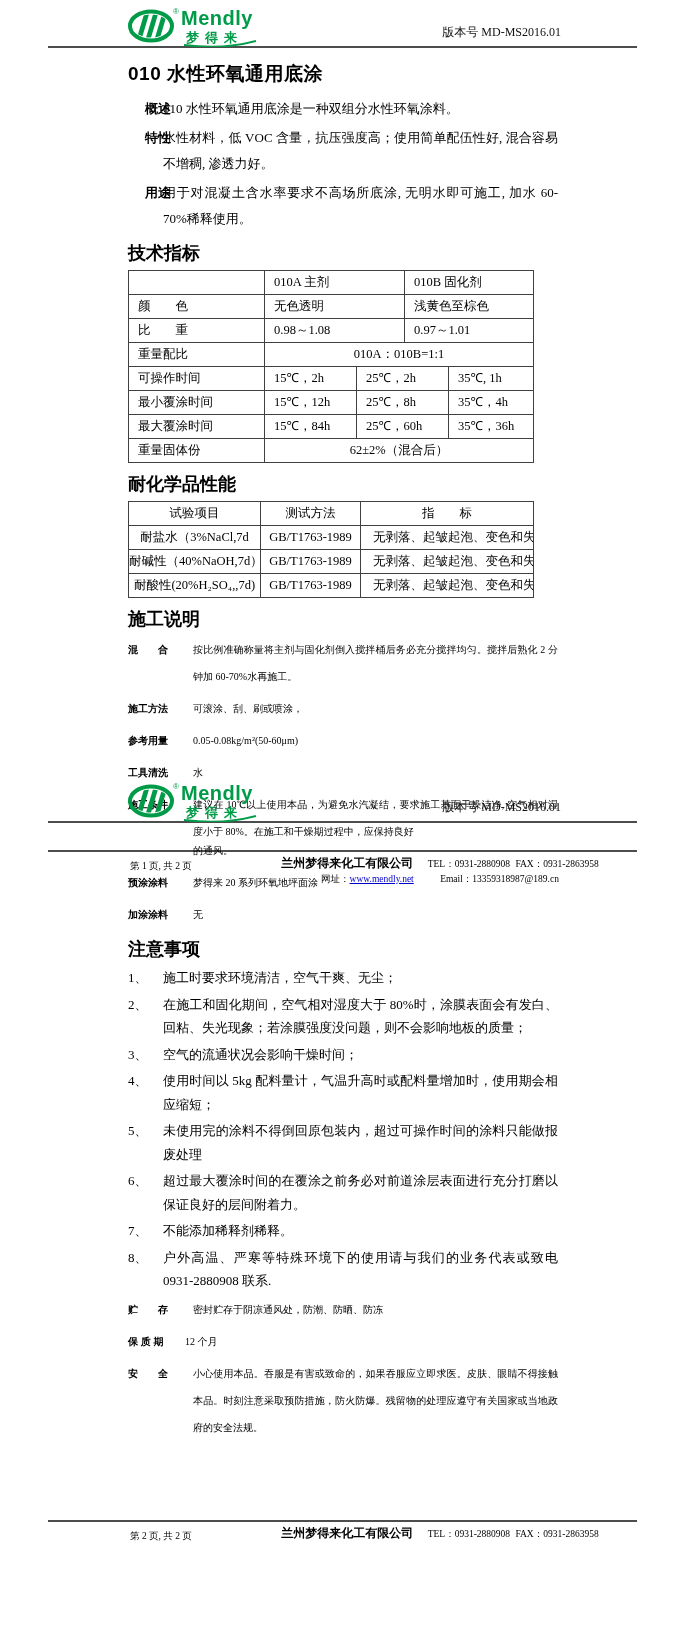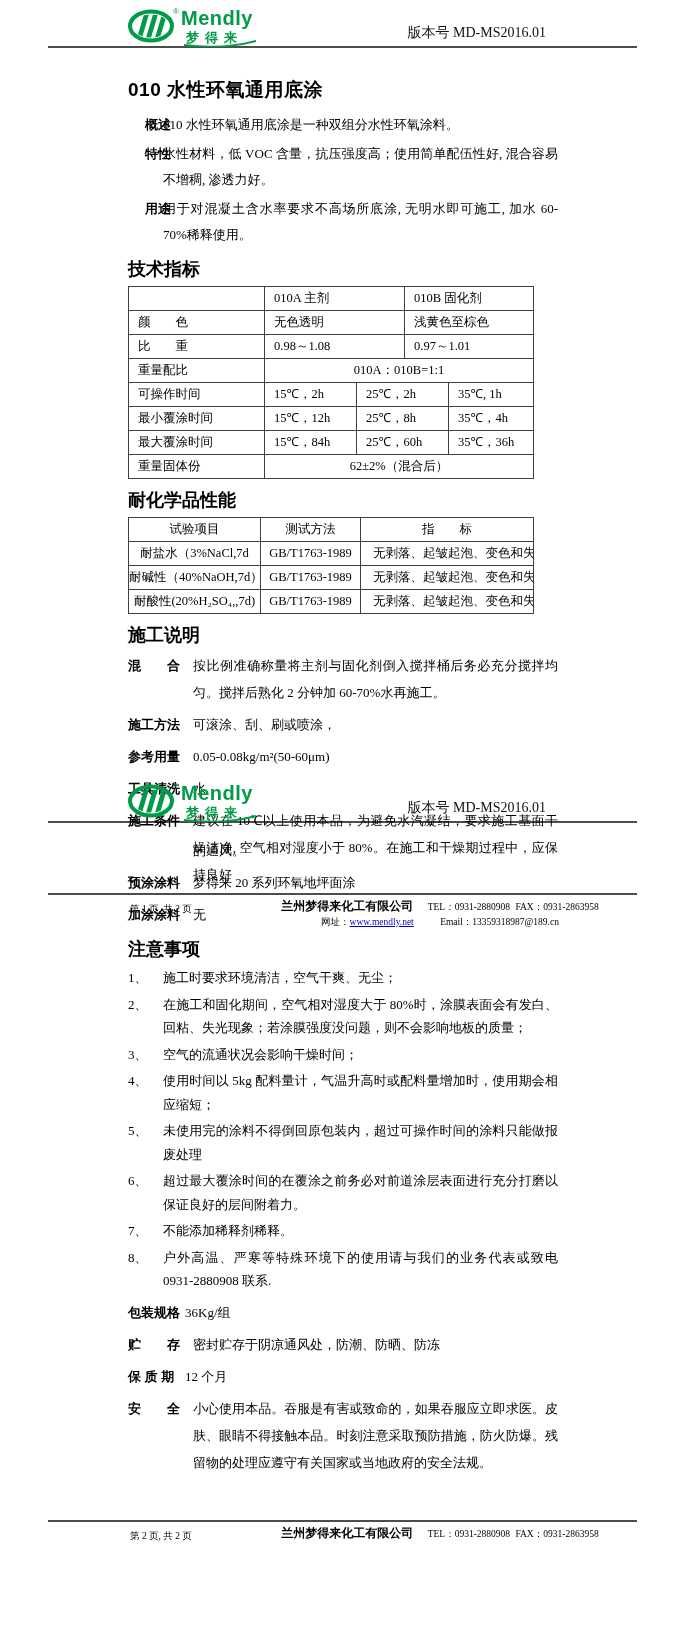"版本号 MD-MS2016.01" .version { font-size: 14px -> 12px; right: 141px -> 126px }
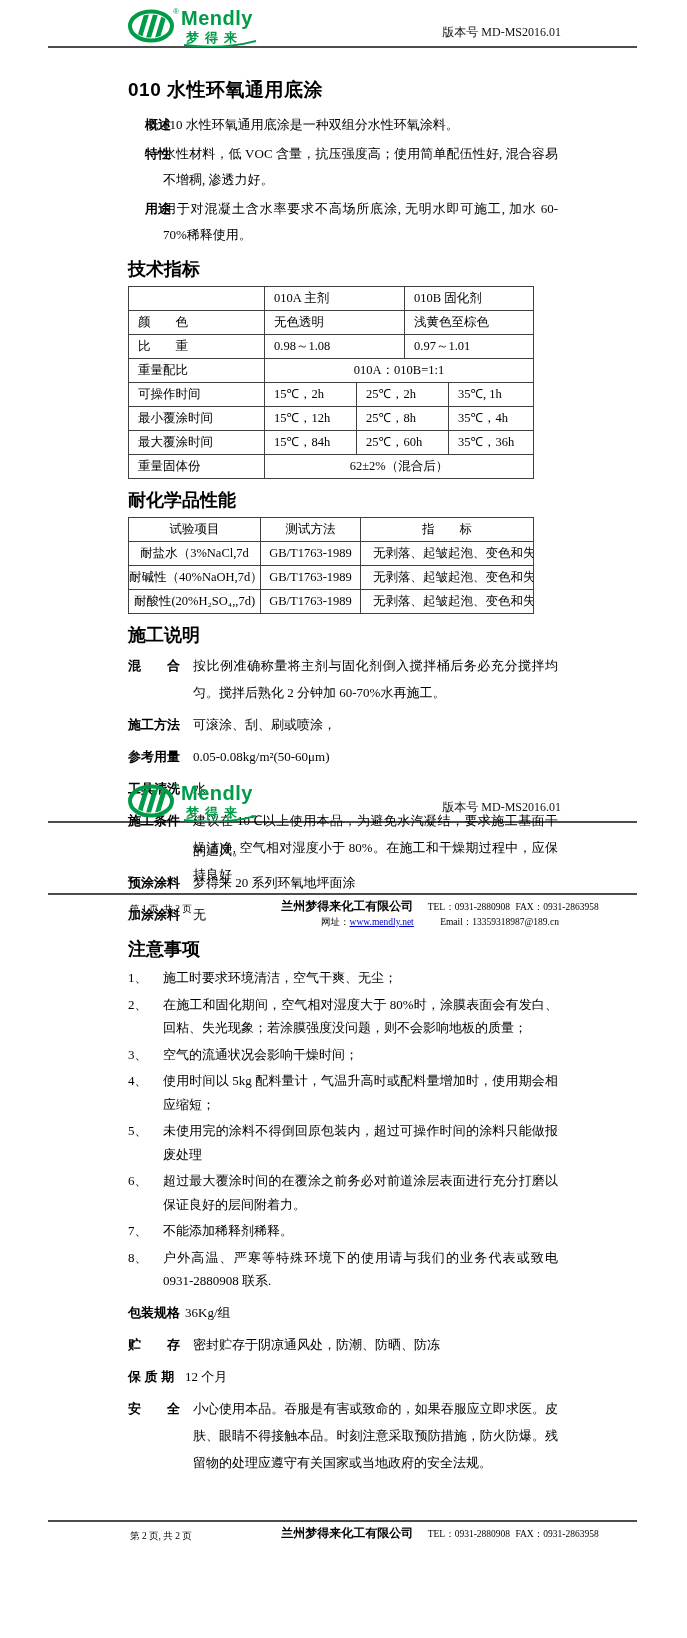"010 水性环氧通用底涂" .content { padding: 16px 129px 0 128px -> 0 129px 0 128px }
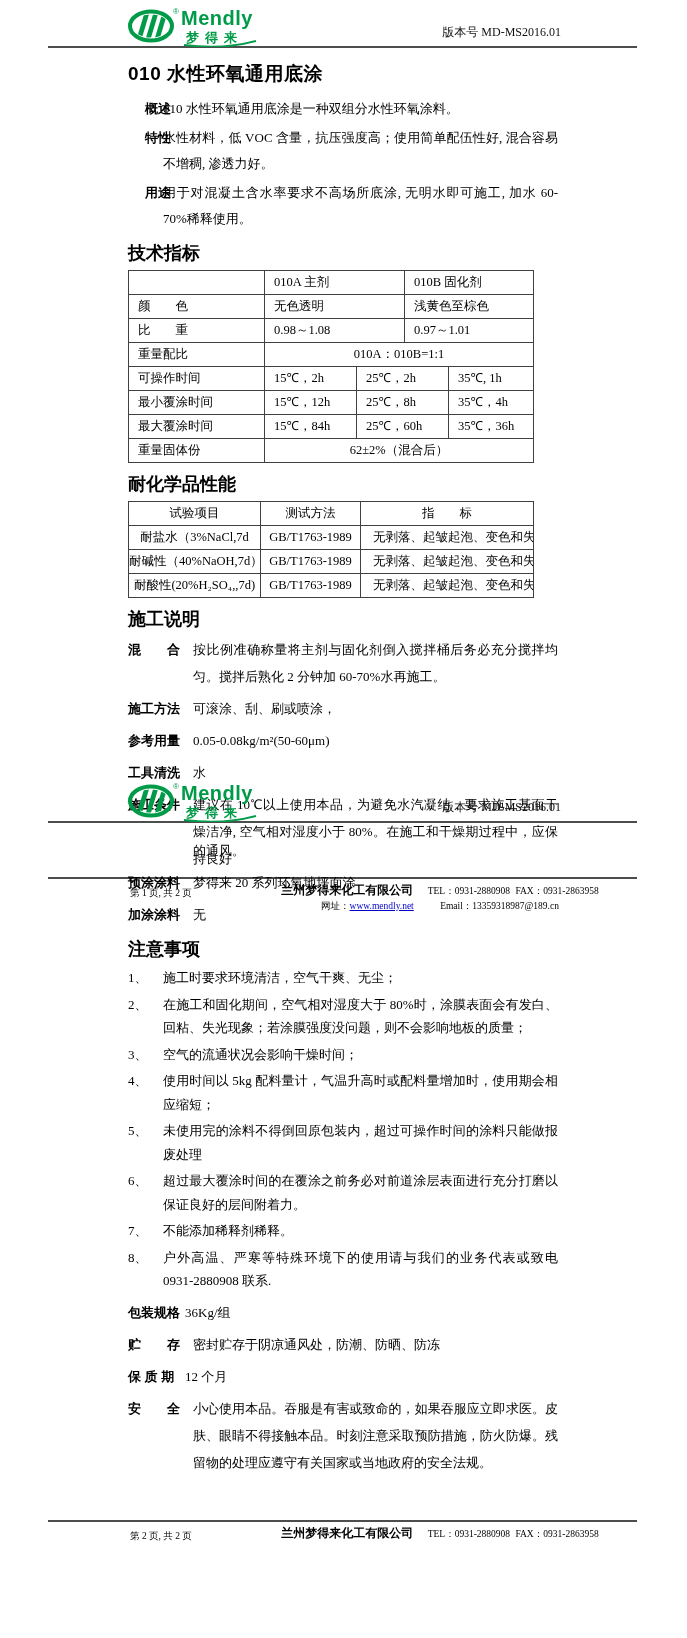"混 合" .crow { font-size: 13px -> 10px }
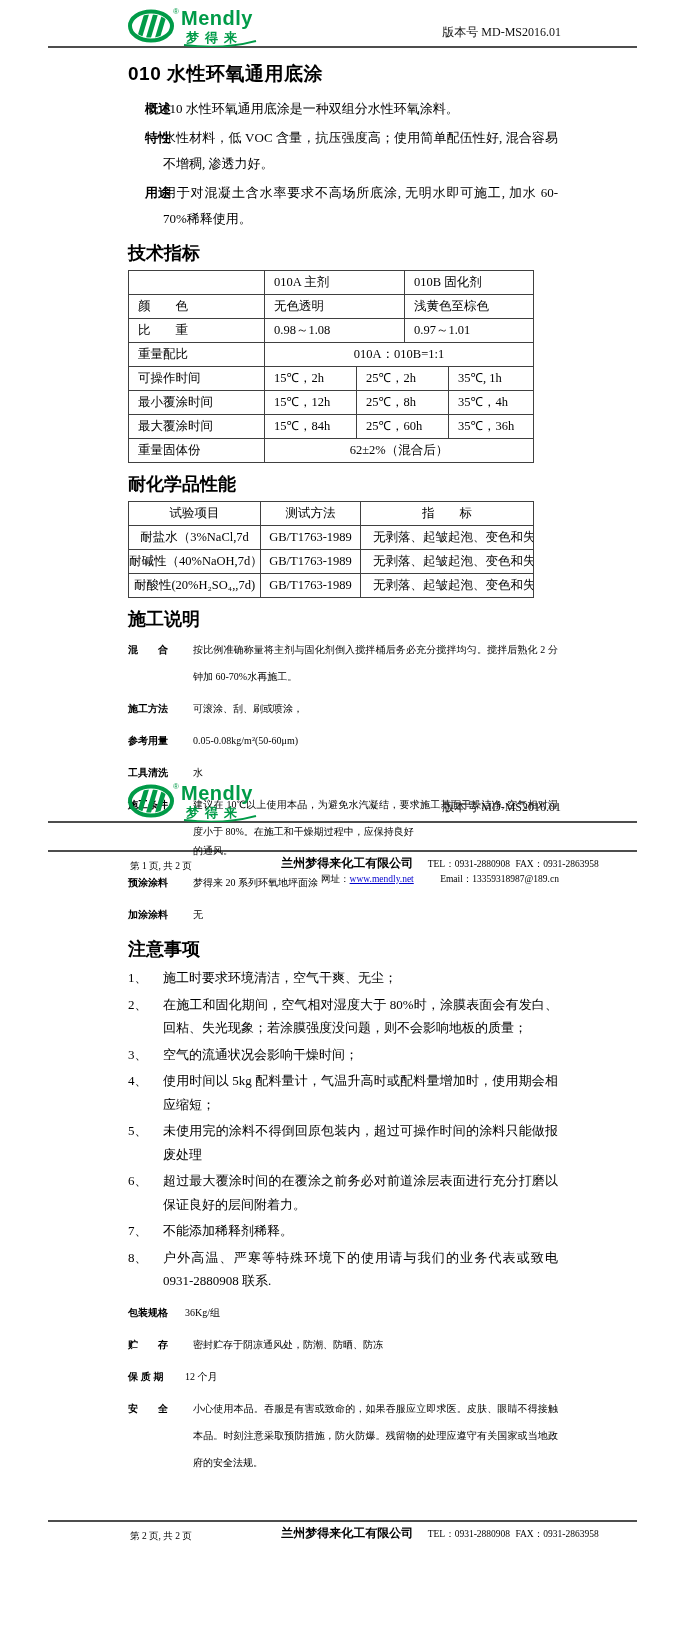"包装规格" div.crow { html: <div> <span>包装规格</span> <div>36Kg/组</div> </div> -> none }
